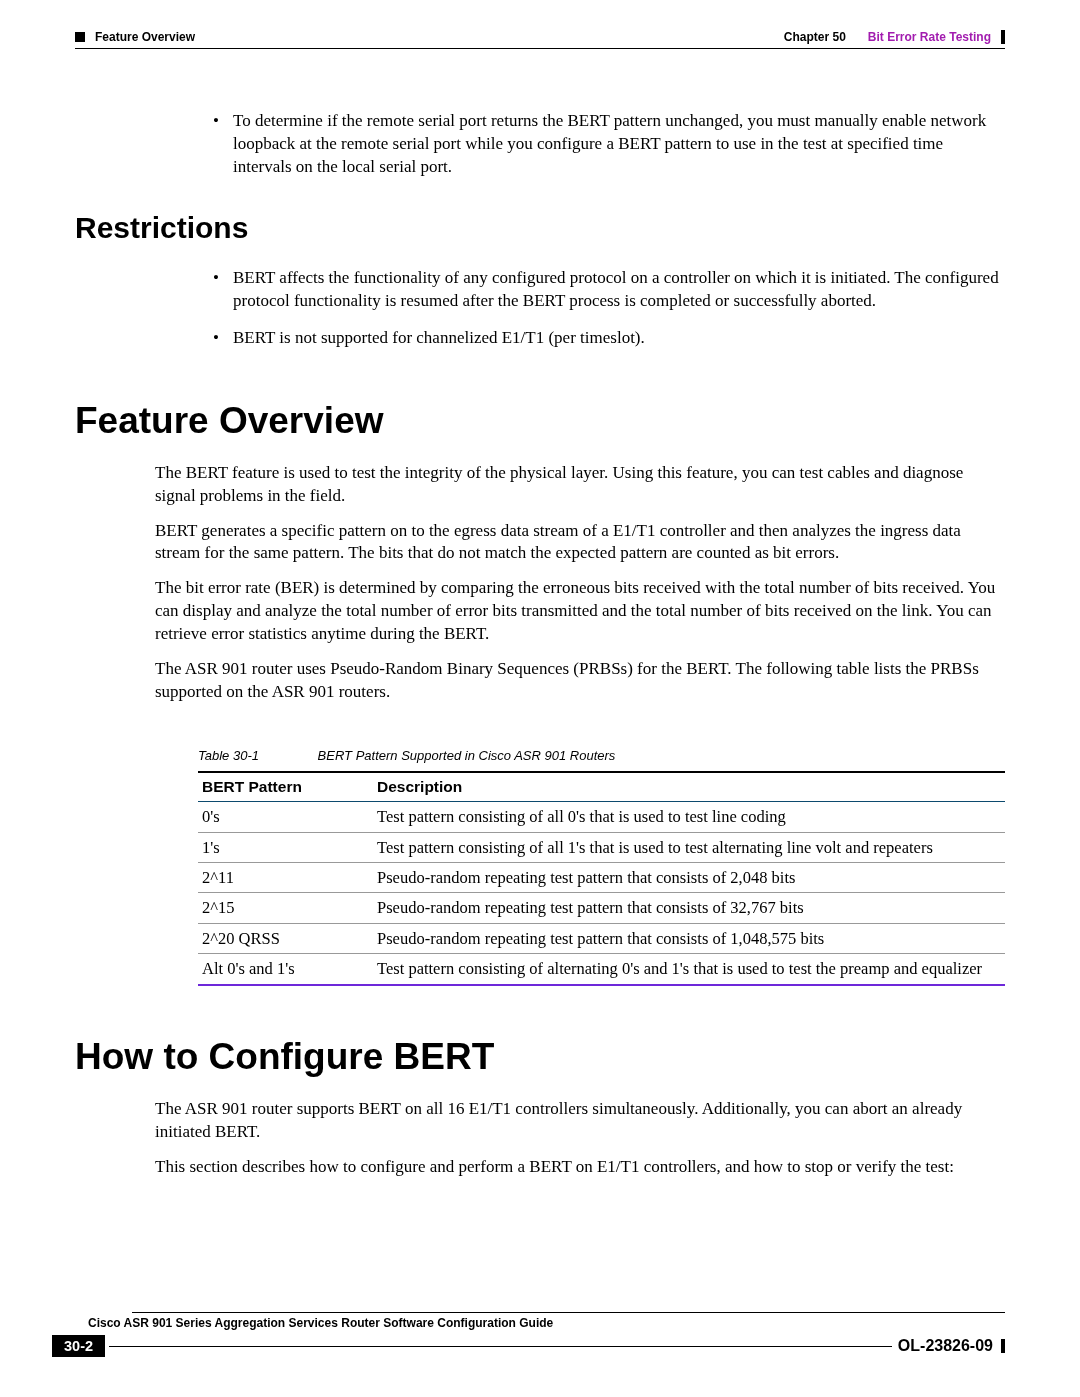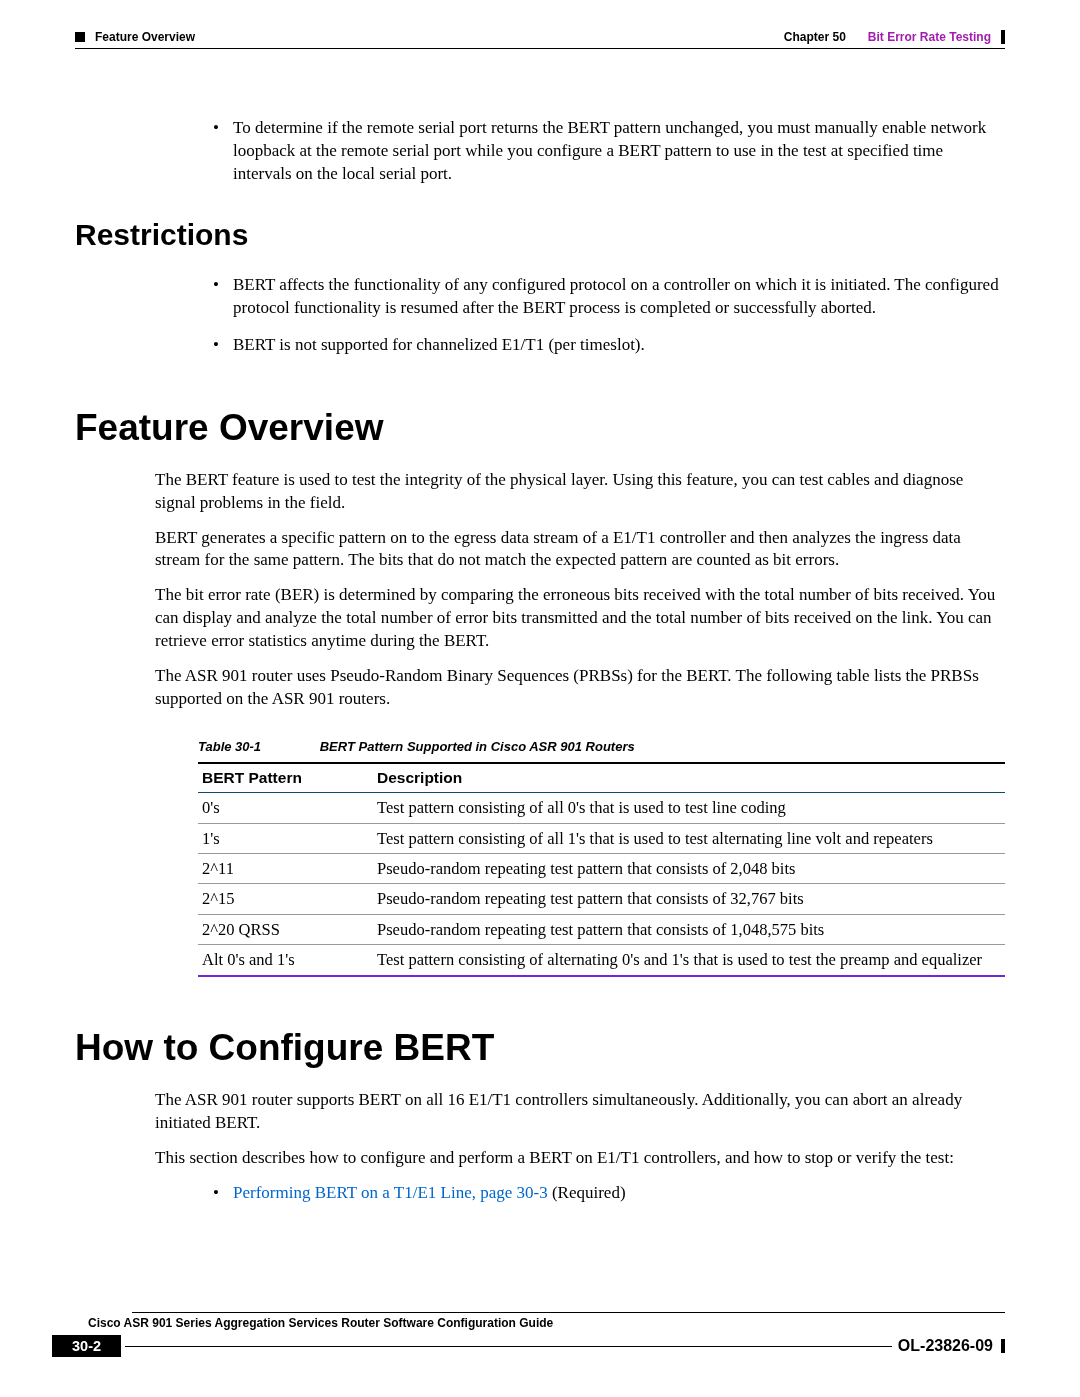"To determine if the remote" .content { top: 117px -> 110px }
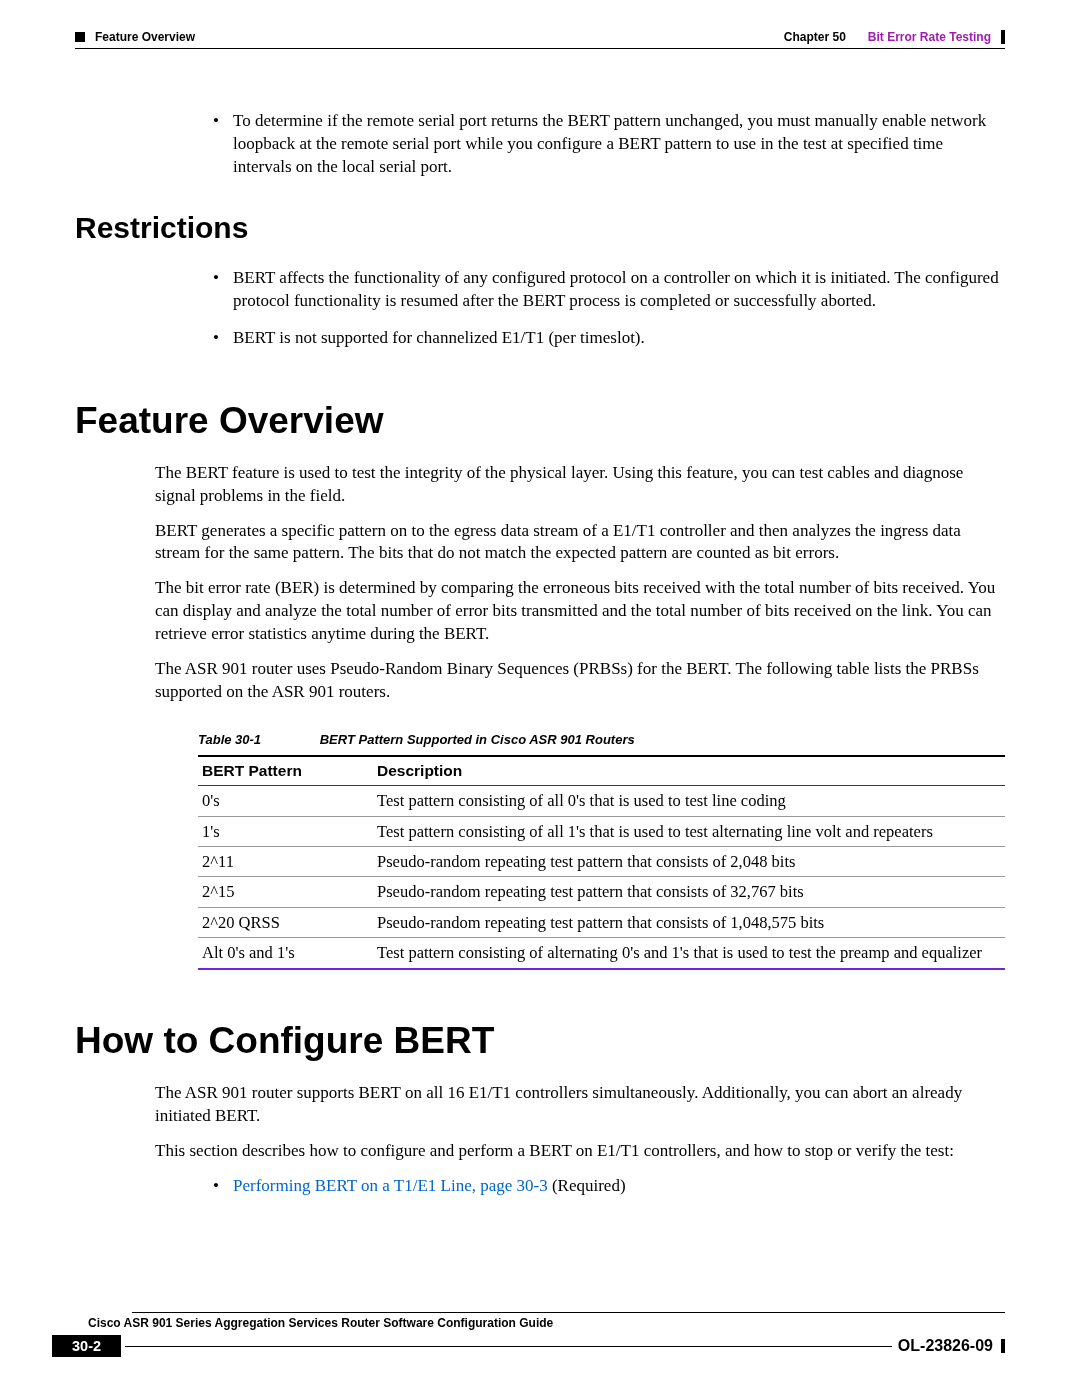"Table 30-1 BERT Pattern Supported" .table-caption { font-weight: bold -> normal; margin-top: 28px -> 44px }
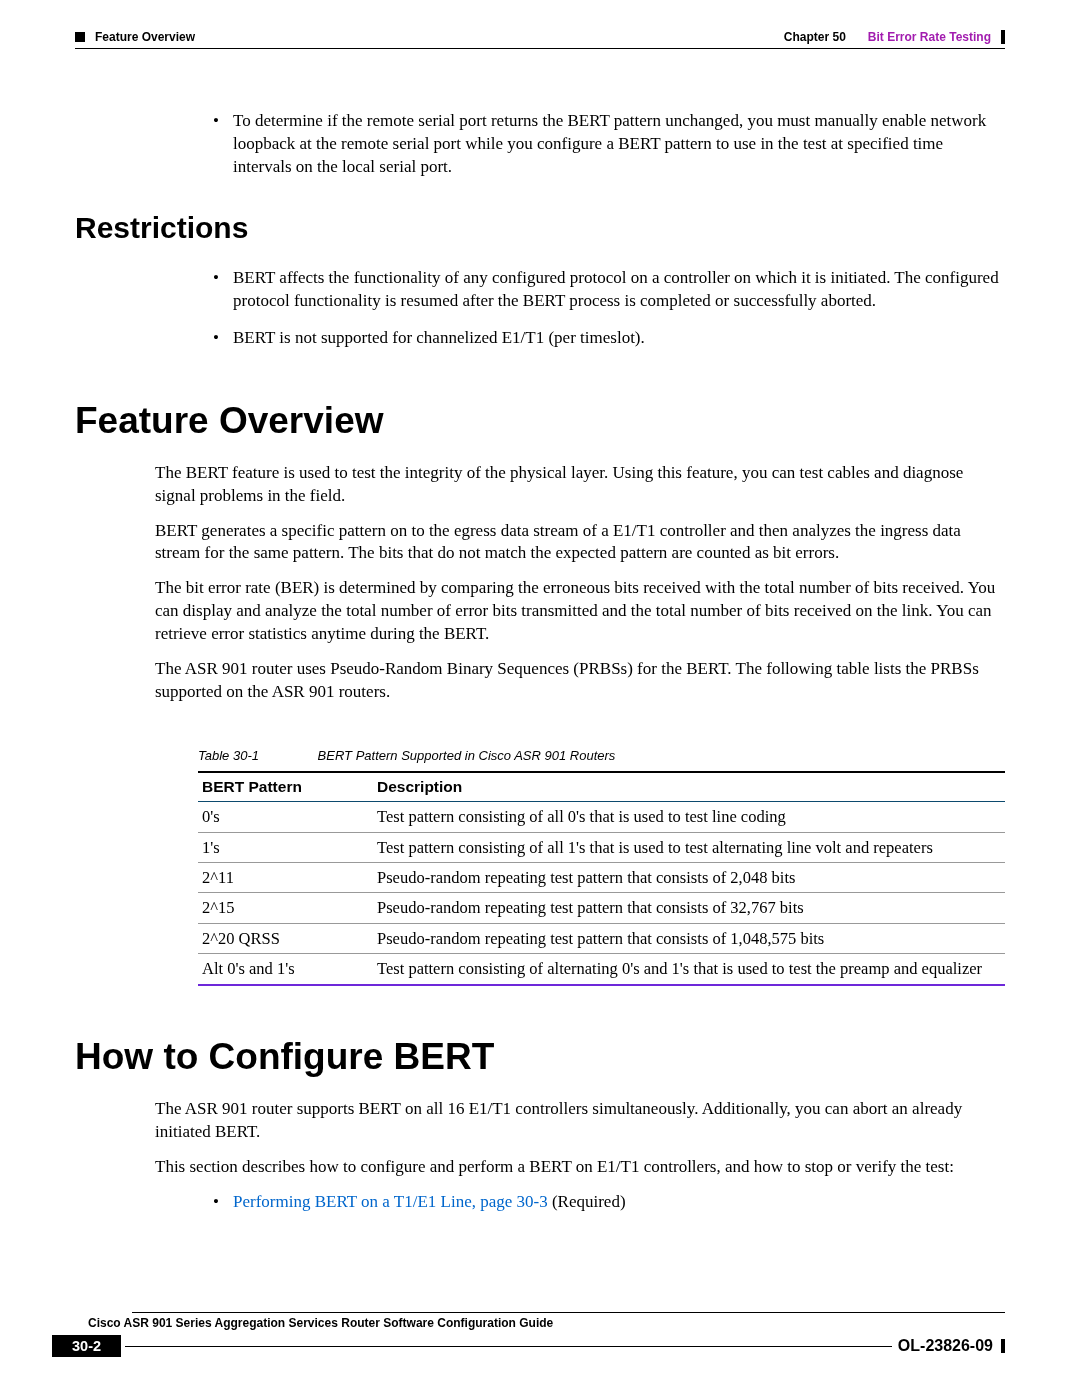"Performing BERT on a T1/E1" ul.bullet-list { html: <ul> <li> <span>Performing BERT on a T1/E1 Line, page 30-3</span><span> (Required)</span> </li> </ul> -> none }
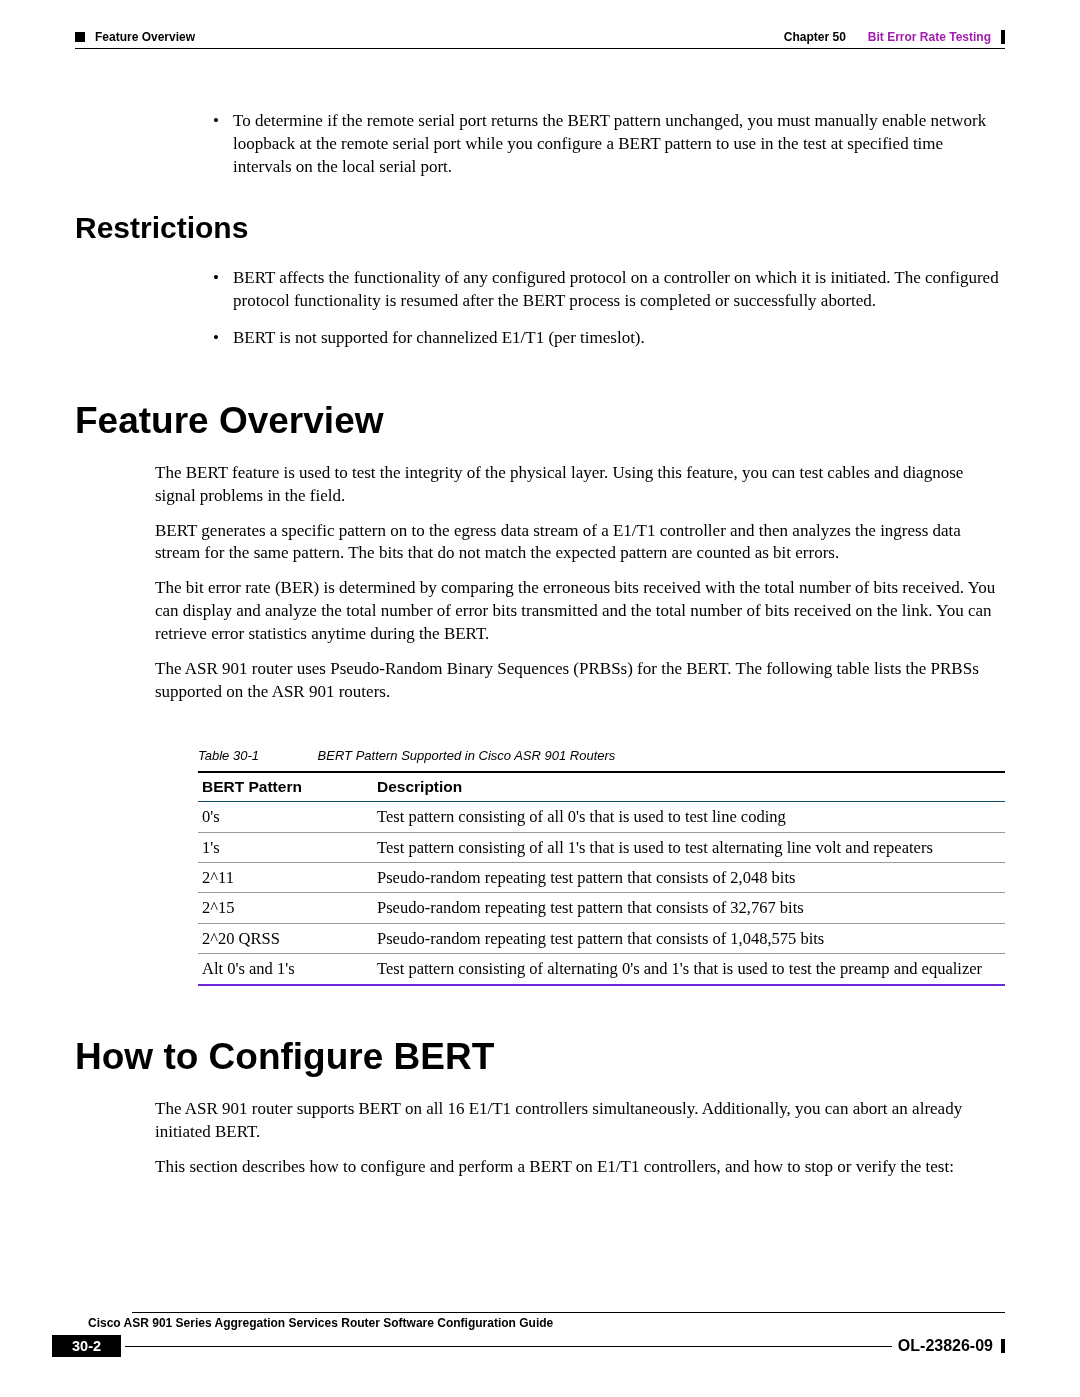"30-2" .page-box { padding: 3px 20px -> 3px 12px }
